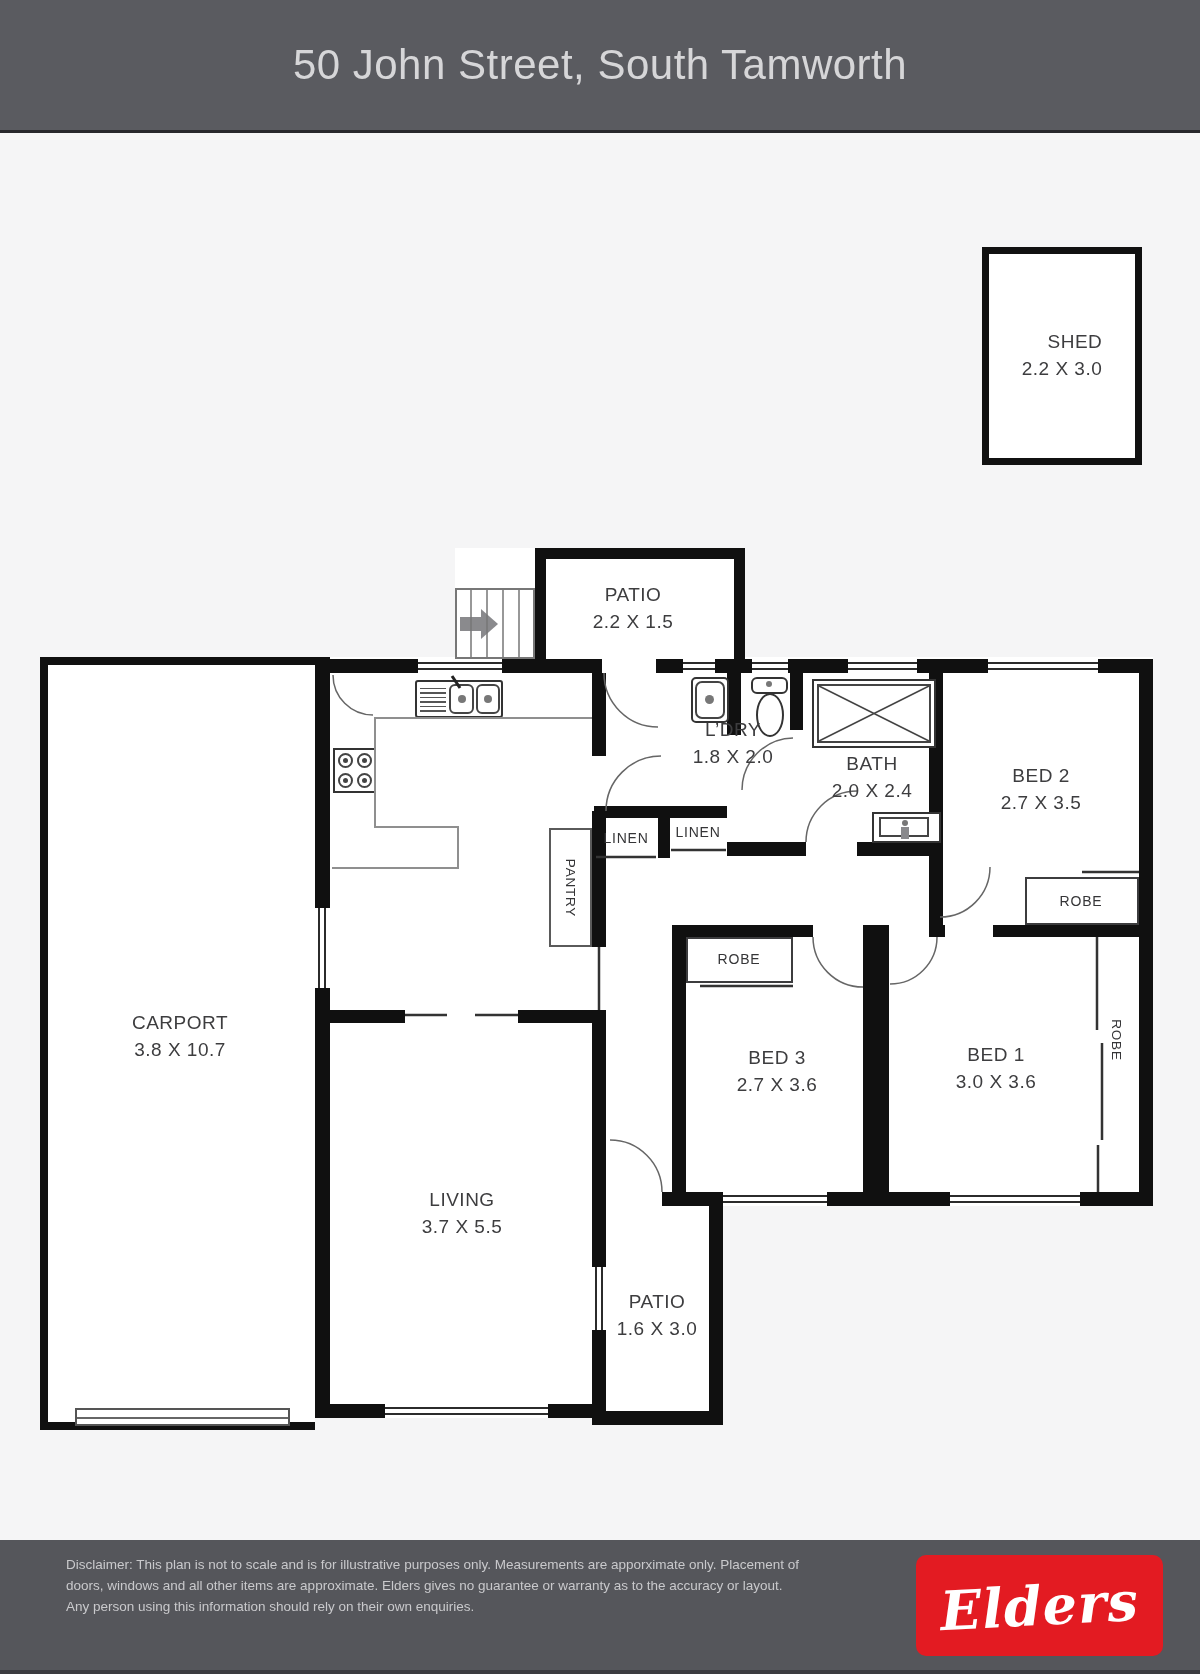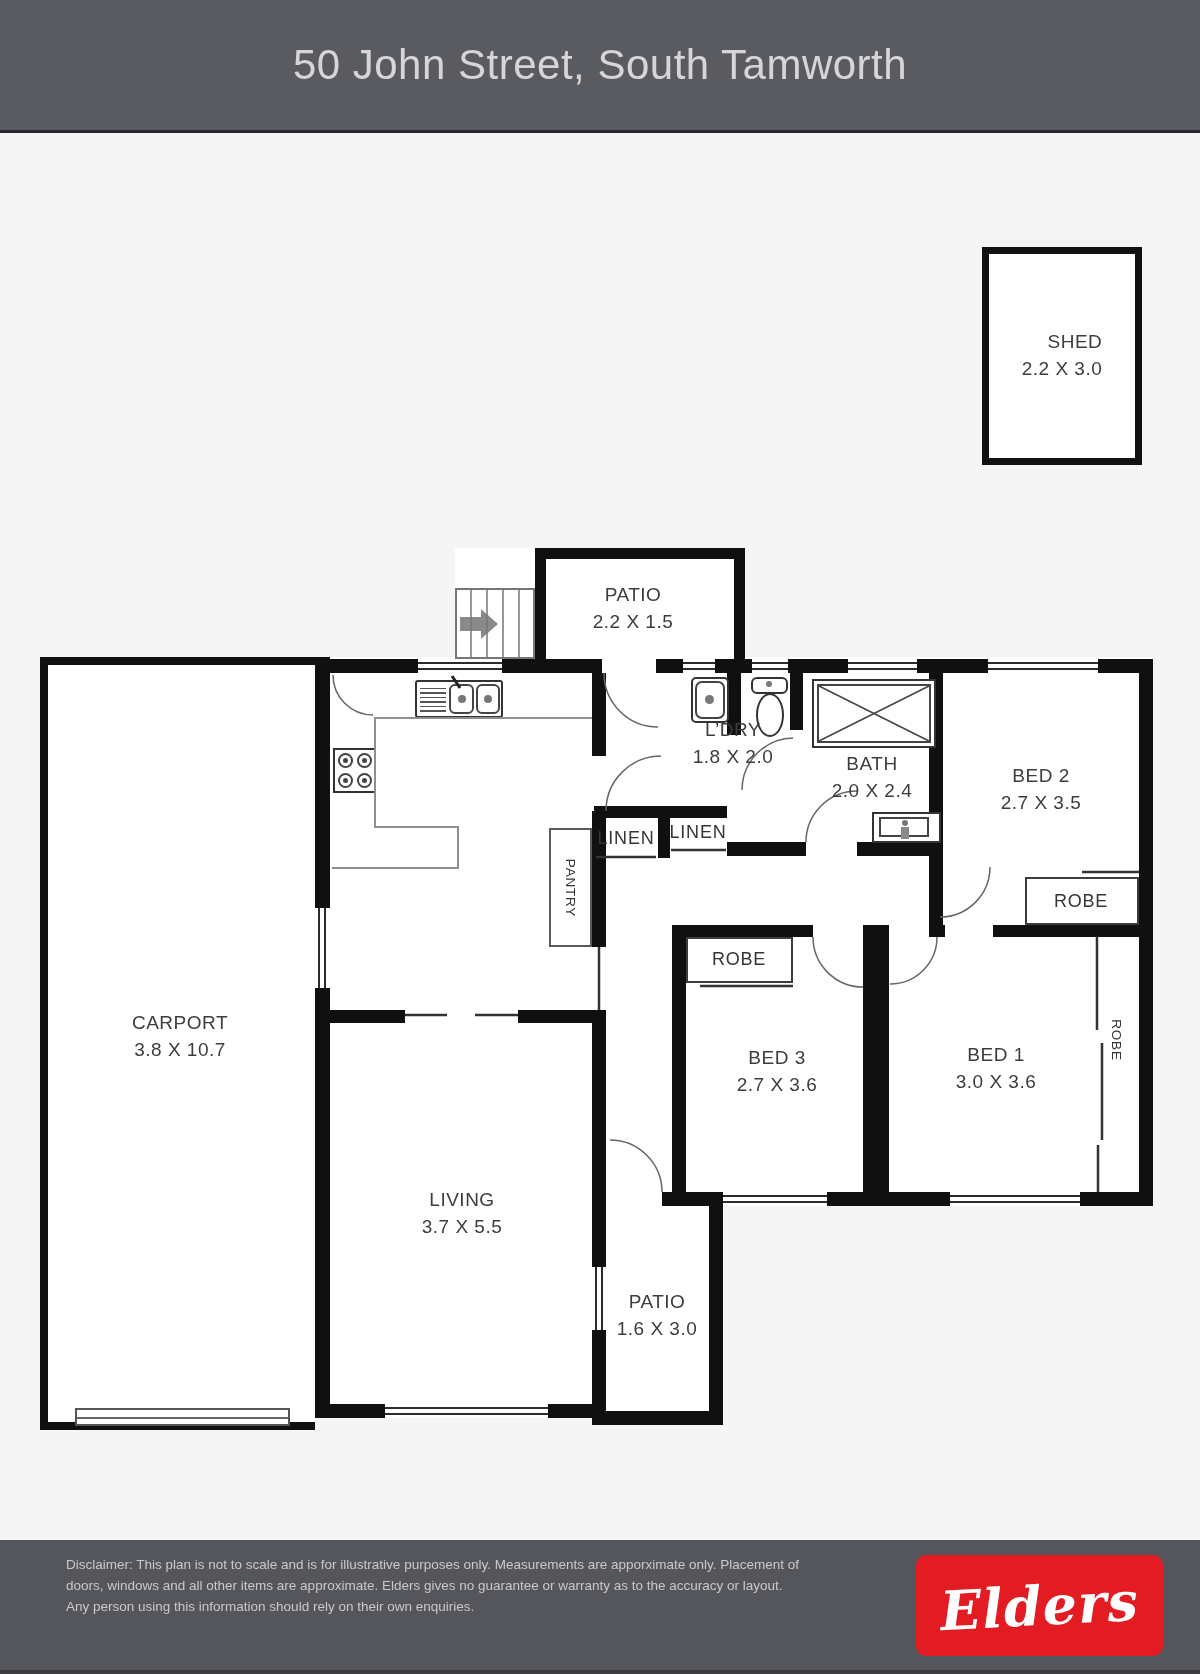"LINEN" .sml { font-size: 18px -> 14px }
